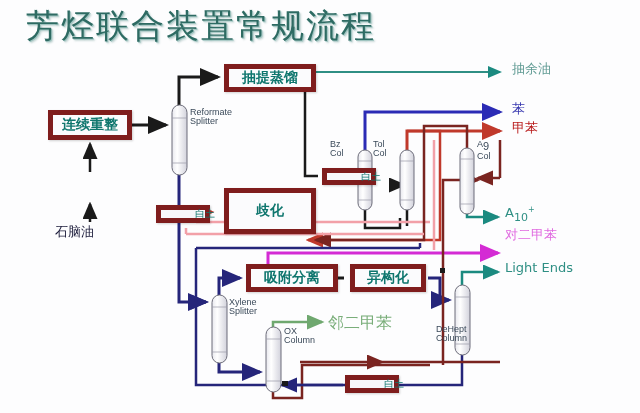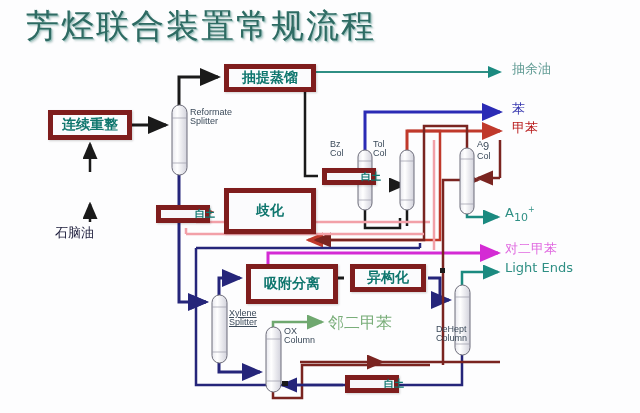"白土" .claybox { font-weight: bold -> normal }
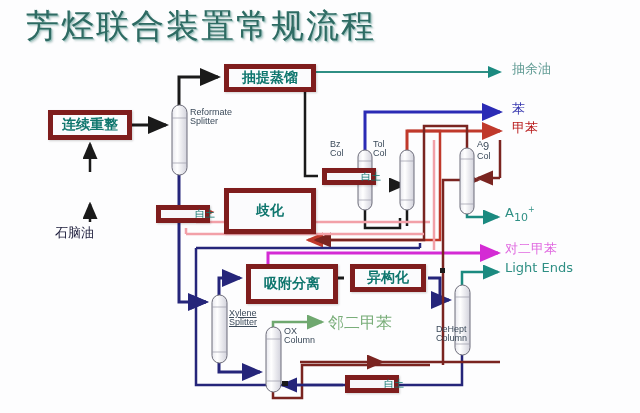"石脑油" .feedlabel { font-family: Liberation Sans, sans-serif -> Liberation Mono, monospace }
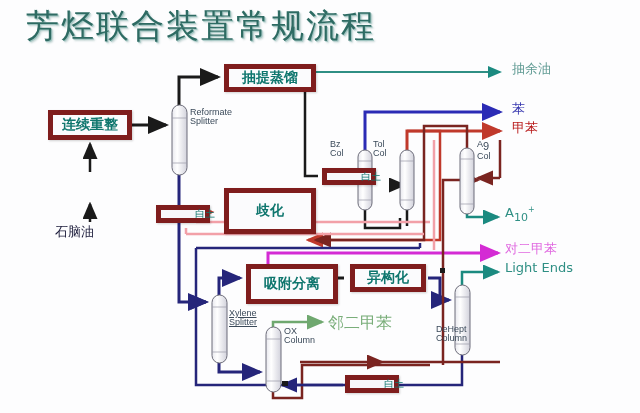"对二甲苯" div.plainlabel { top: 242px -> 228px }
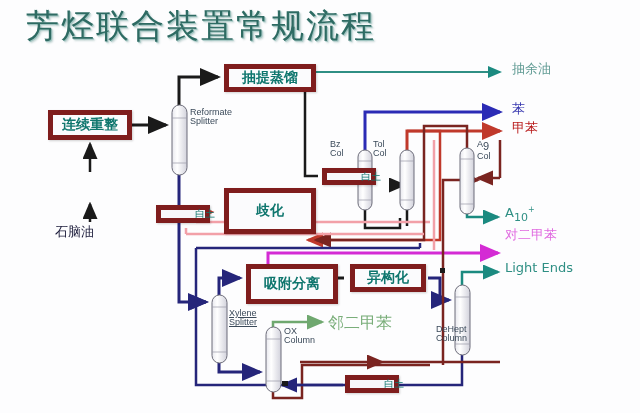"吸附分离" div.boxlabel { height: 40px -> 28px }
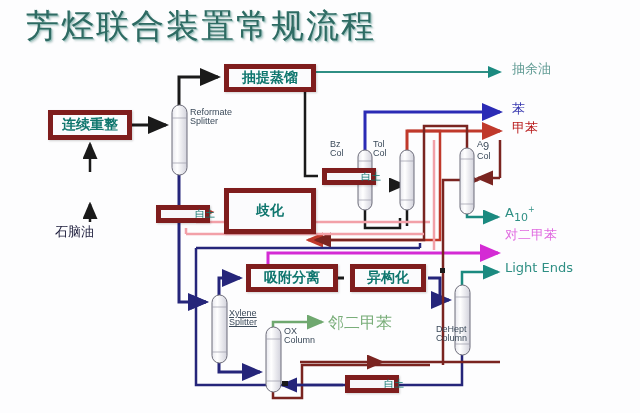"Xylene" div.plainlabel { text-decoration: underline -> none; top: 309px -> 298px }
